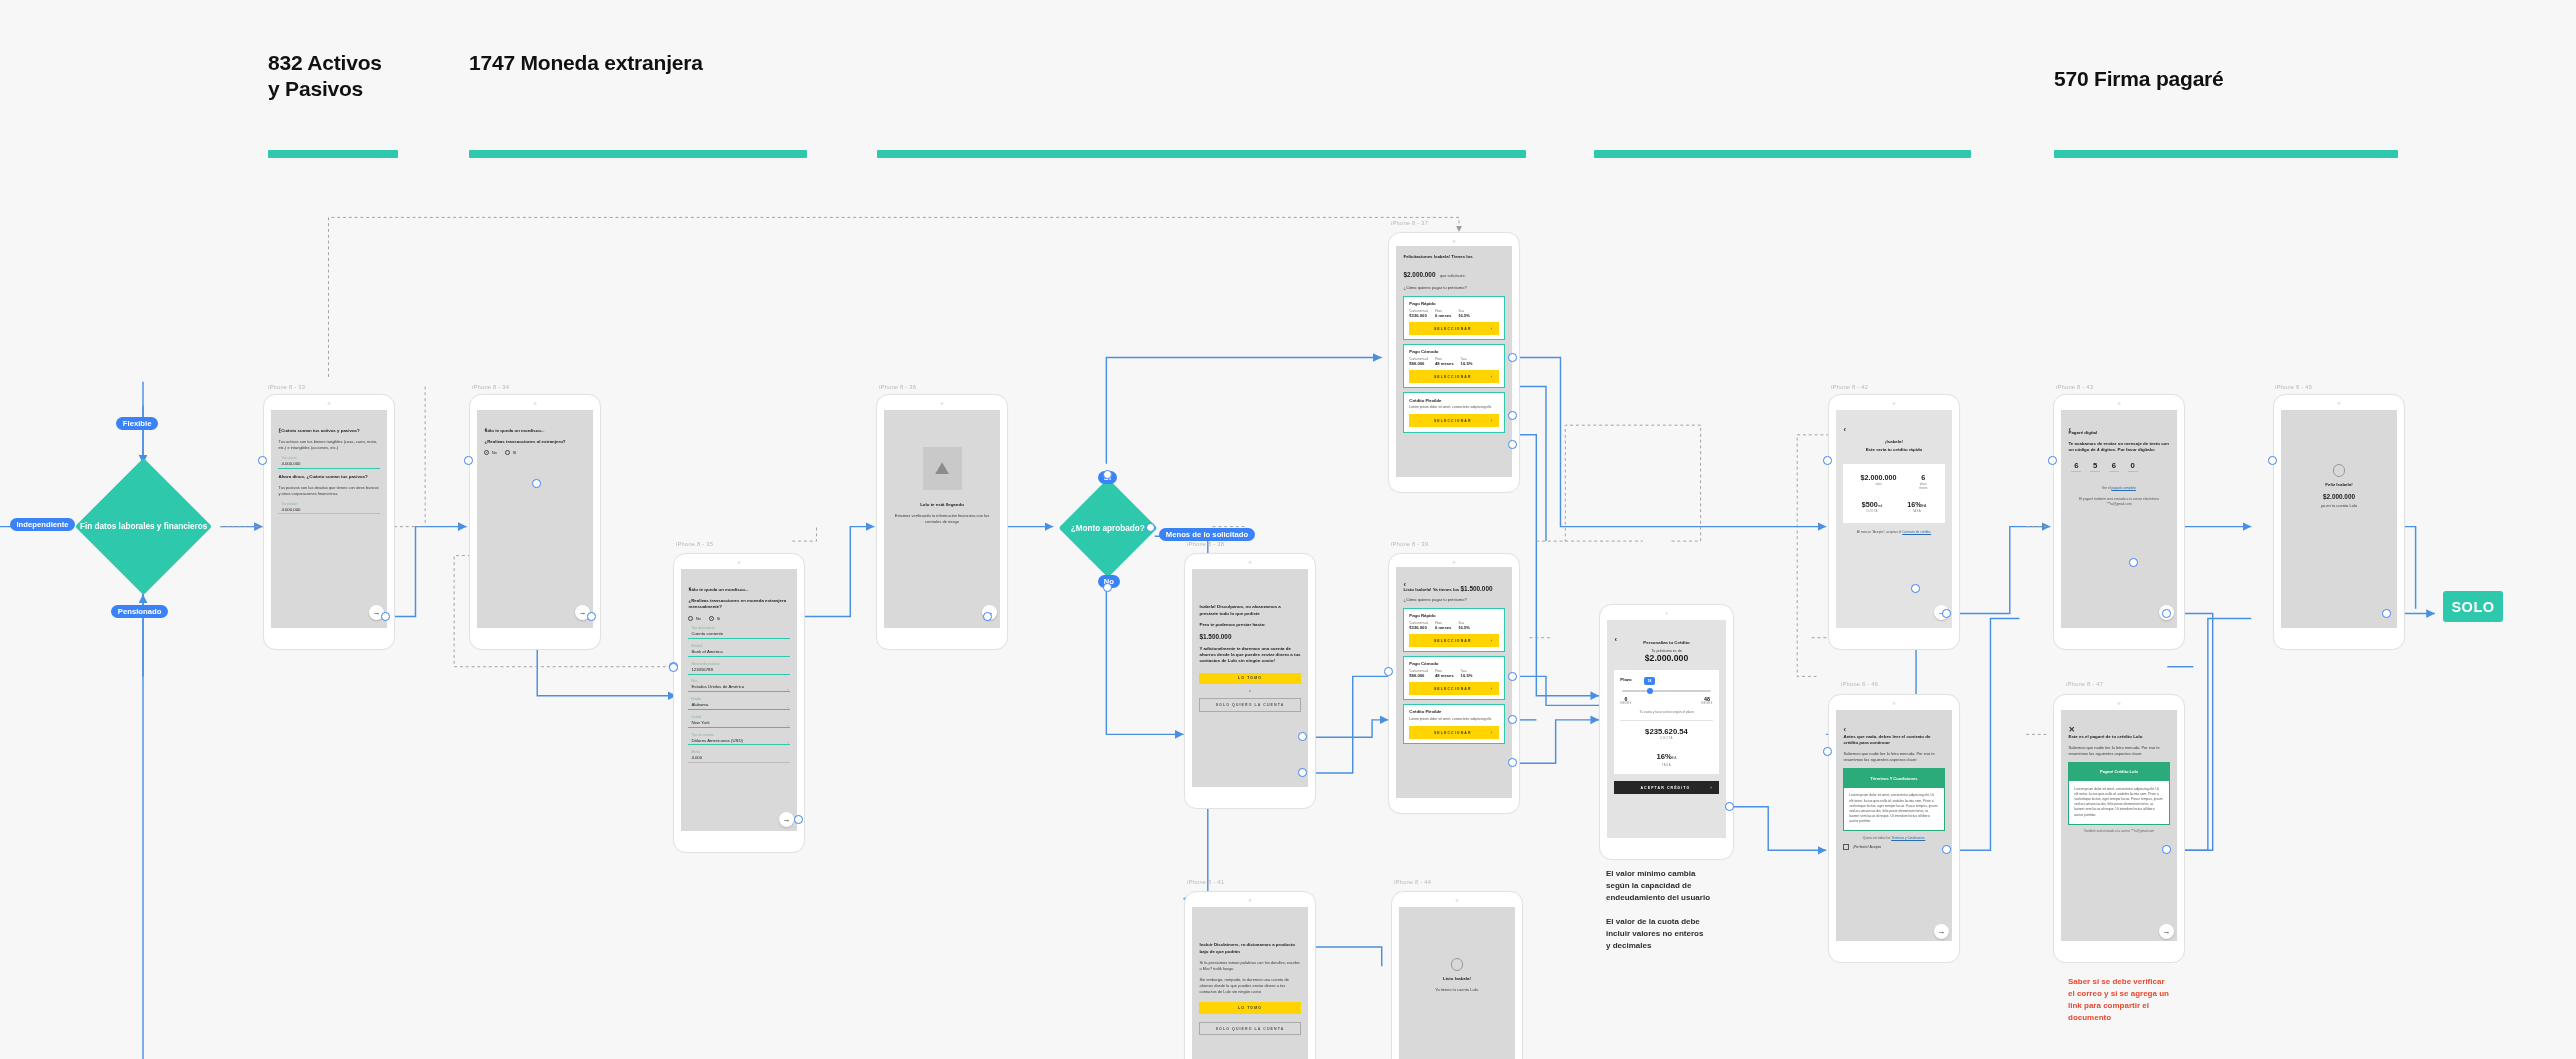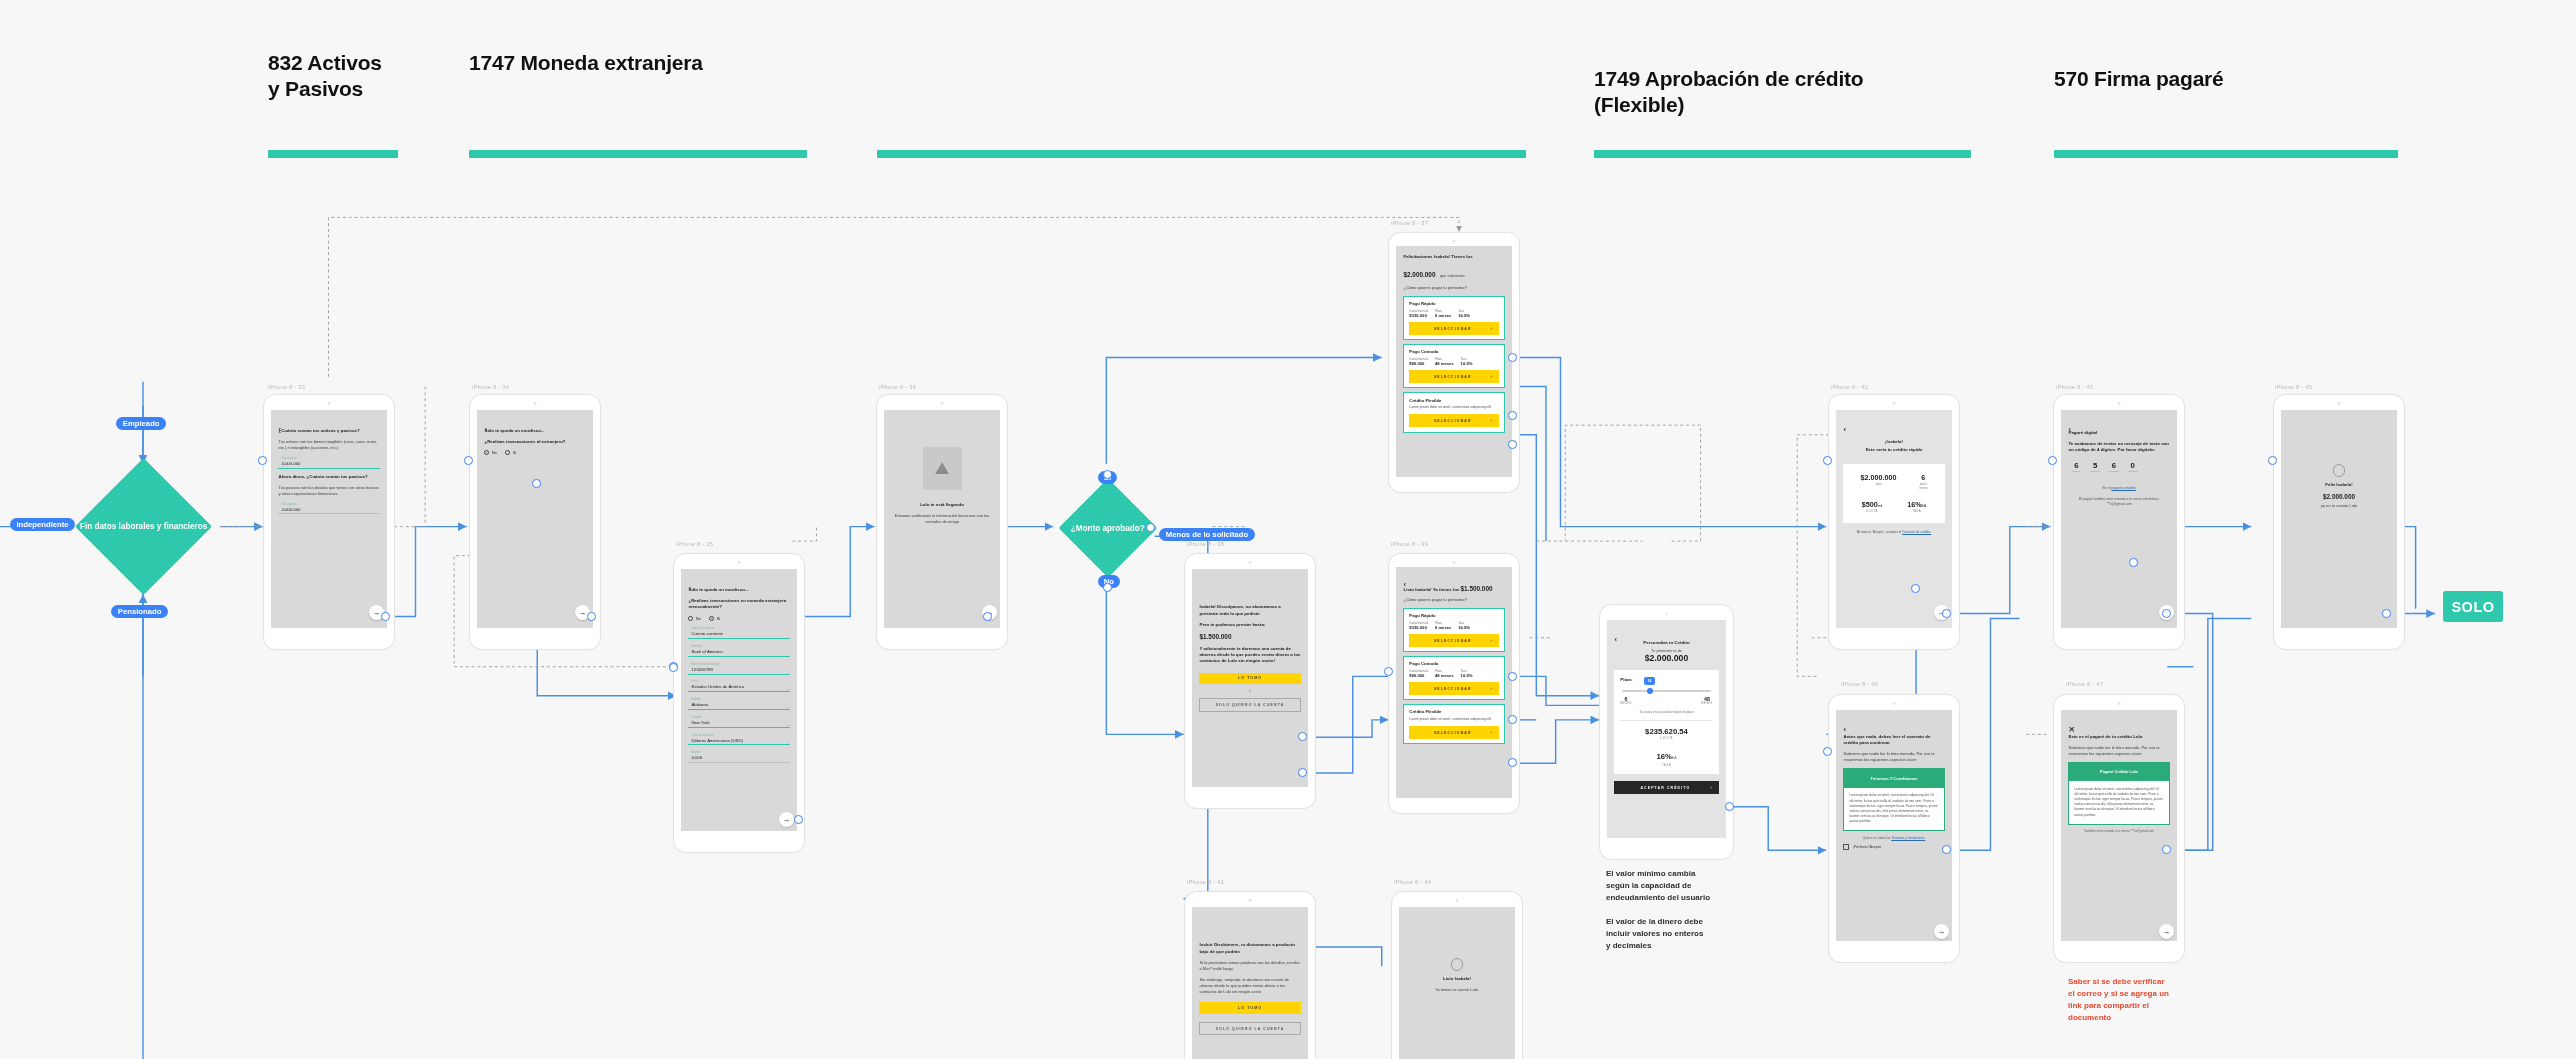"1749 Aprobación de crédito" div.sec-title { html: <div>1749 Aprobación de crédito (Flexible)</div> -> none }
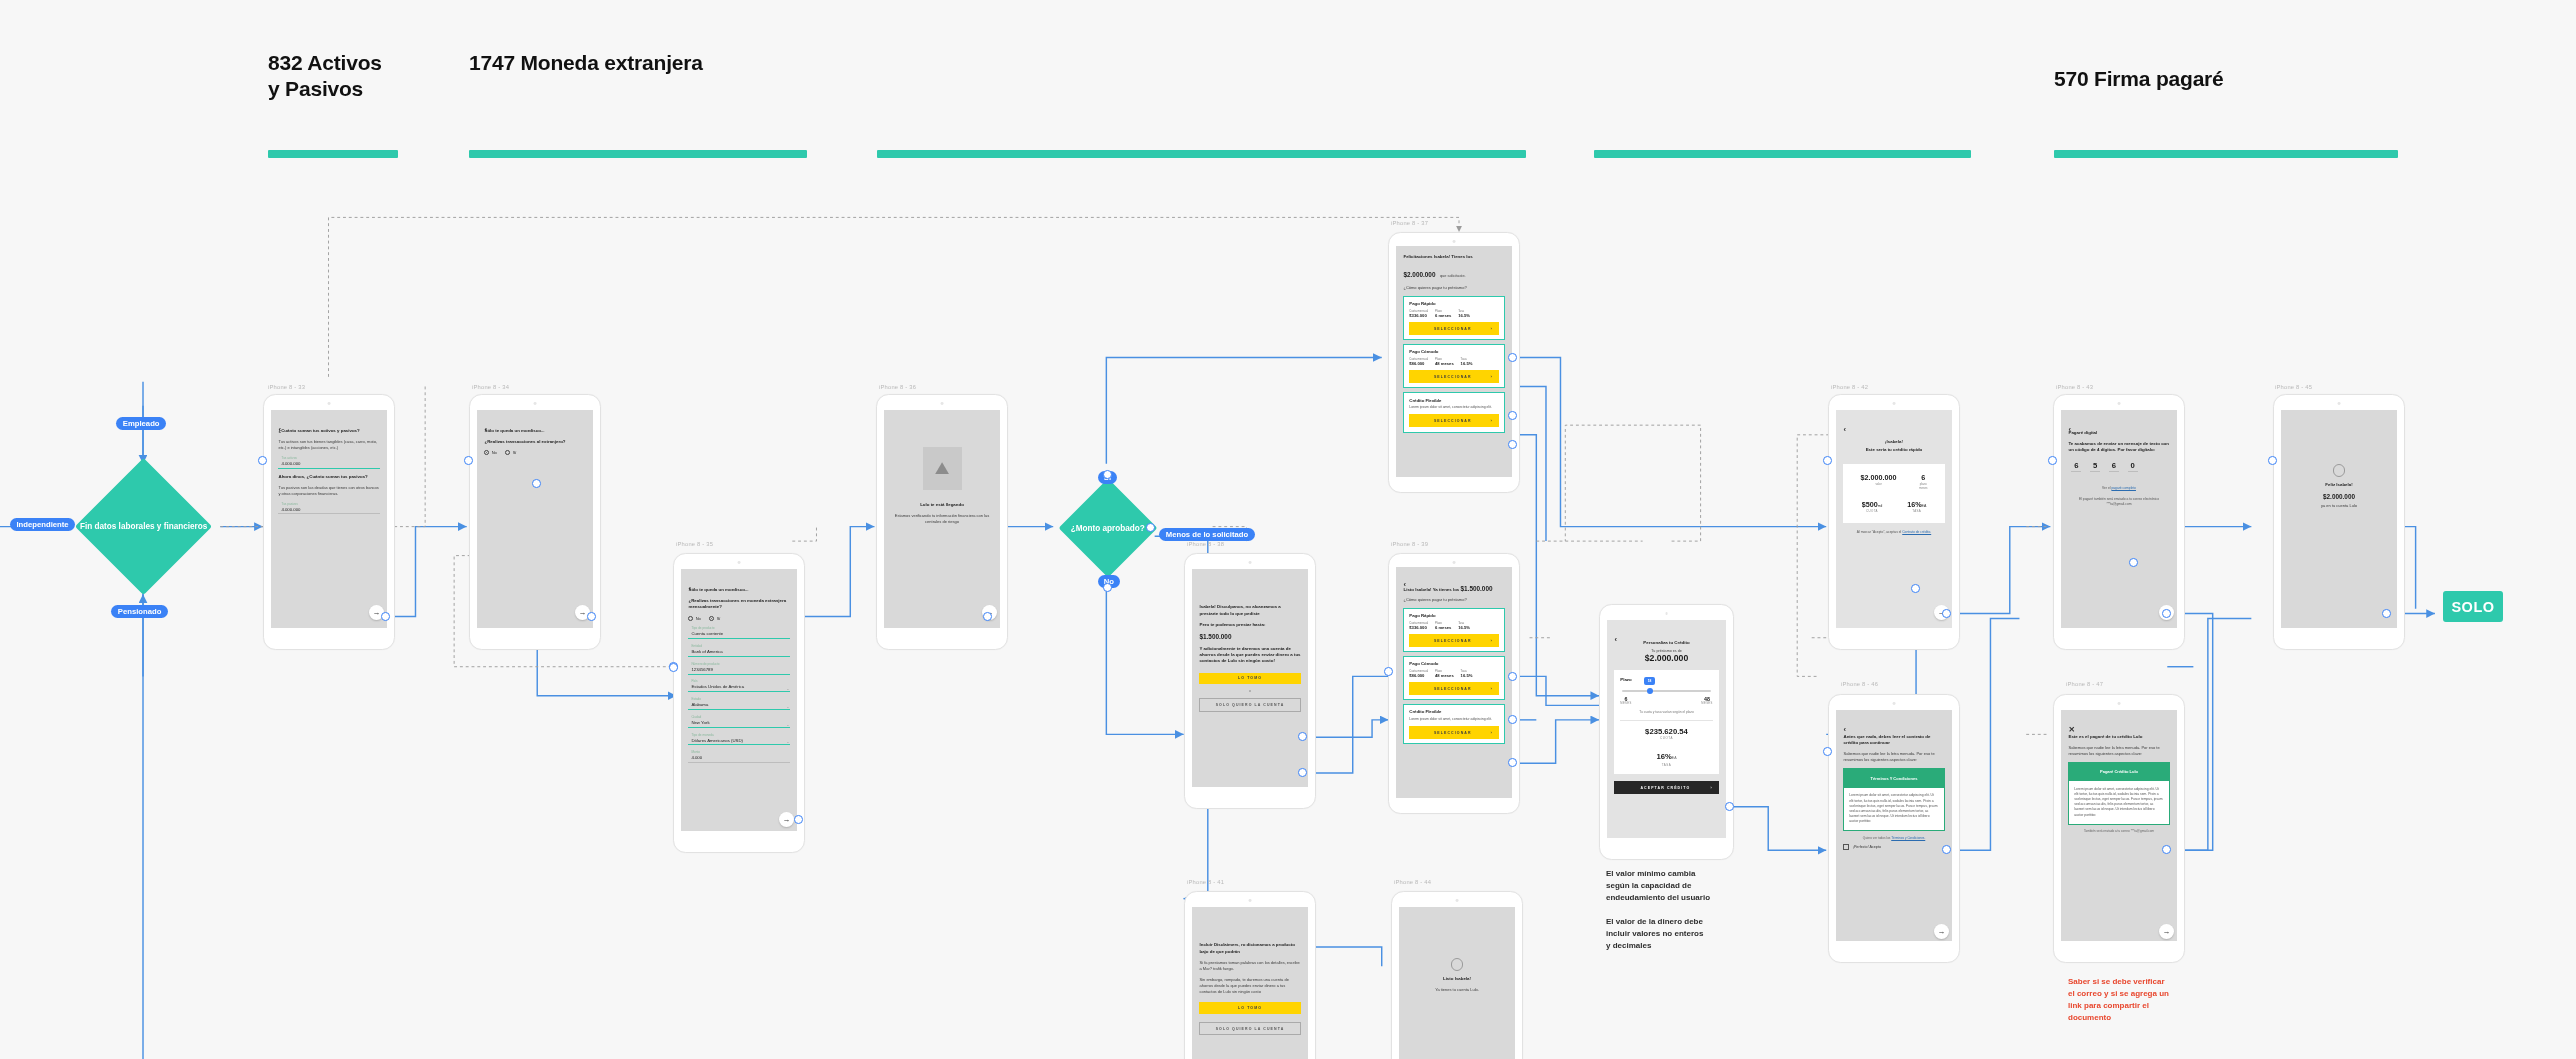"Empleado" div.pill { text: Empleado -> Flexible }
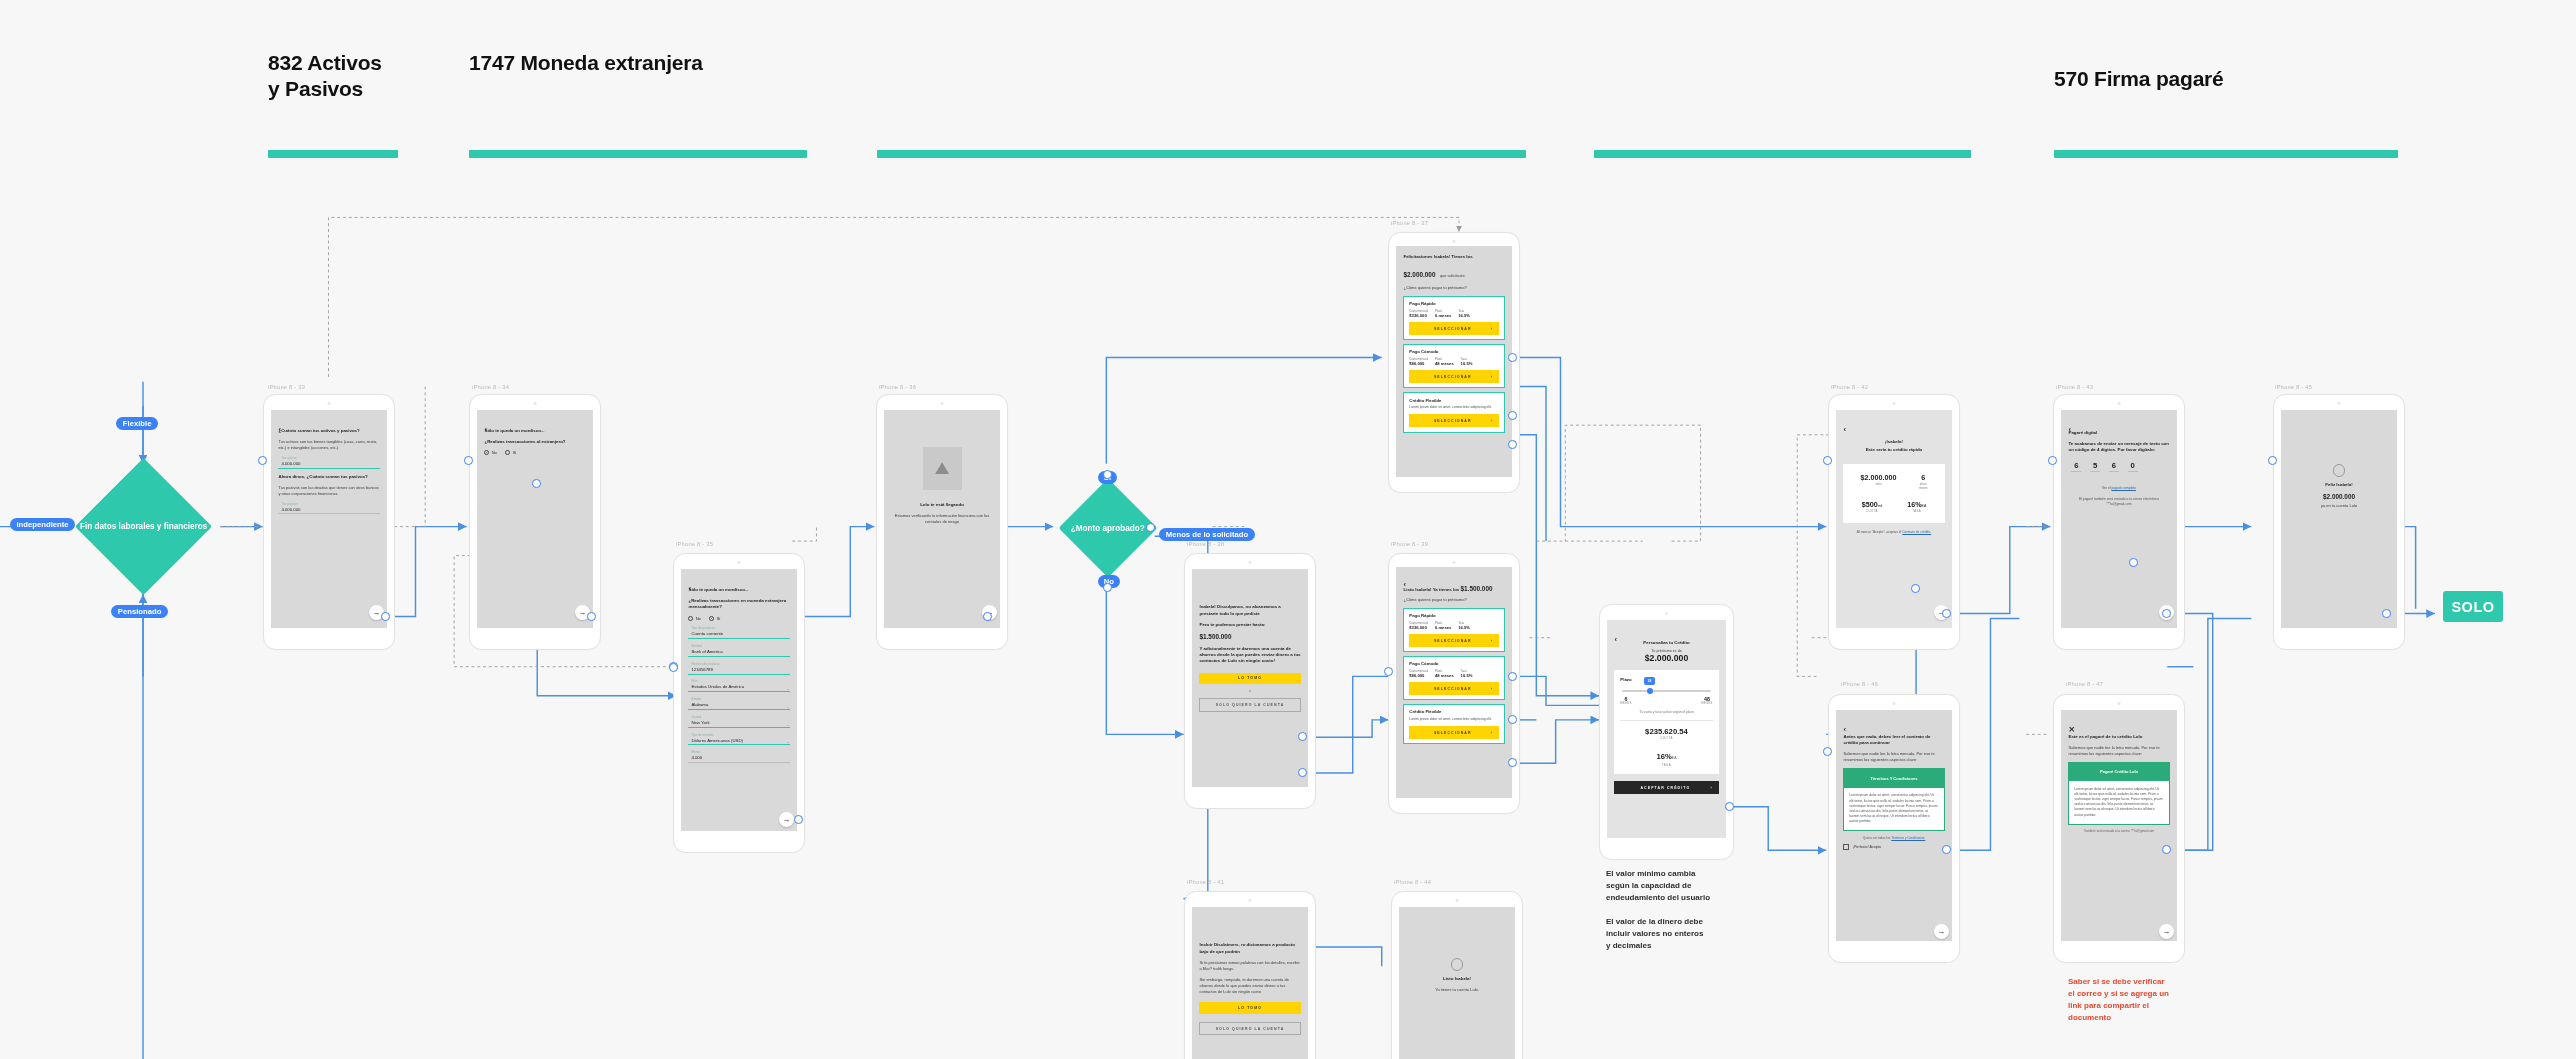"El valor de la dinero" div.note { text: dinero -> cuota }
